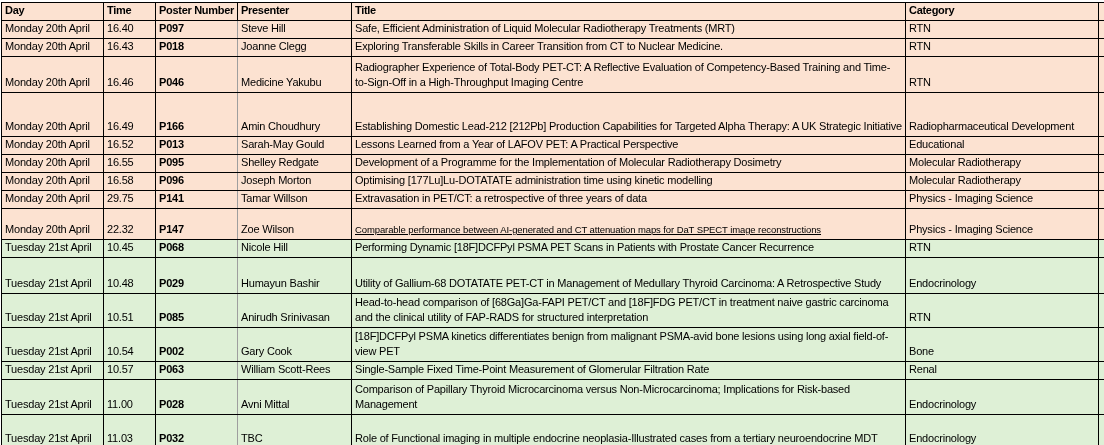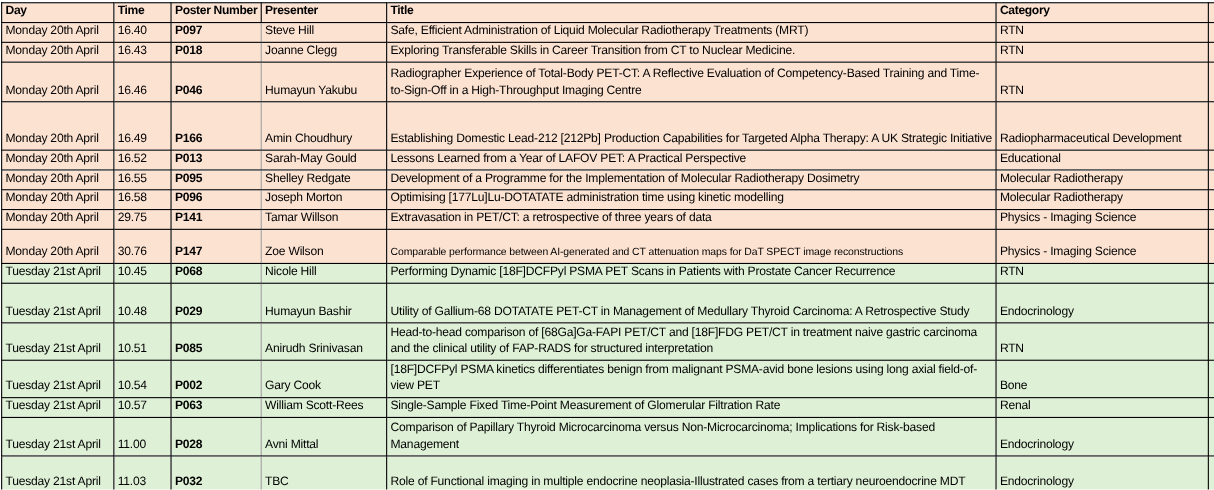"Humayun Yakubu" td.col-presenter { text: Humayun -> Medicine }
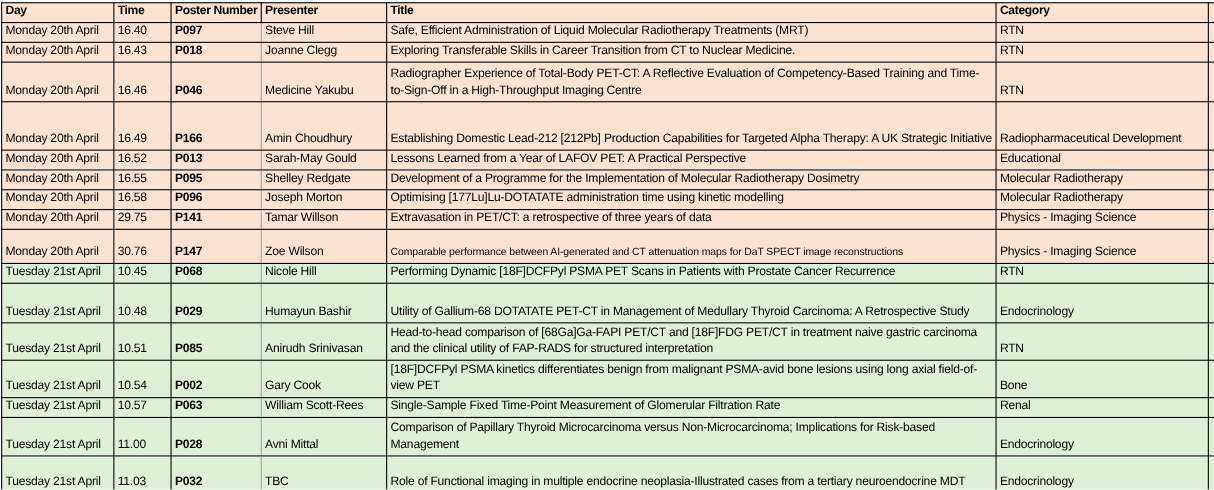"30.76" td.col-time { text: 30.76 -> 22.32 }
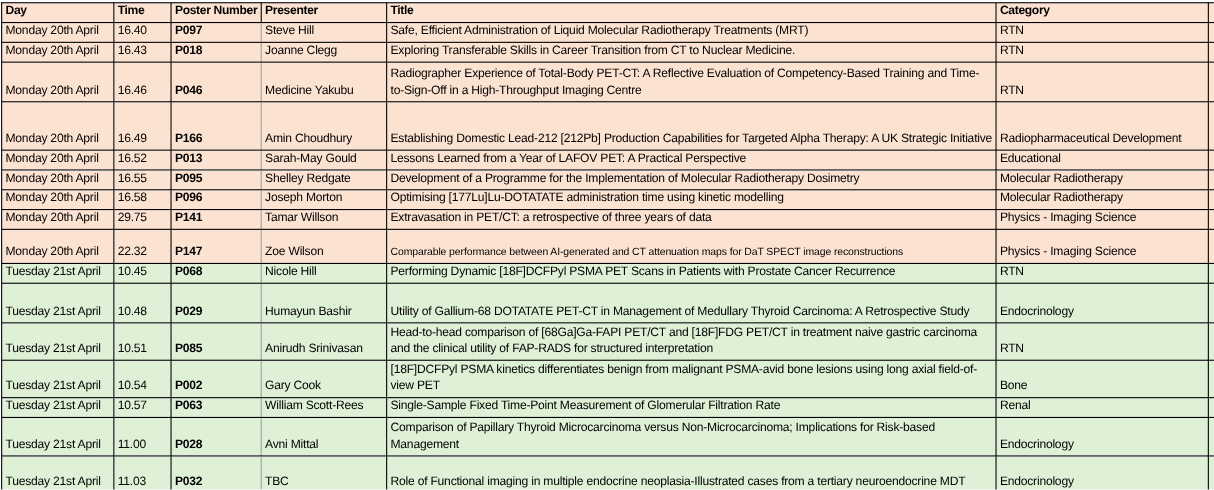"Comparable performance between" td.small-text { text-decoration: none -> underline }
